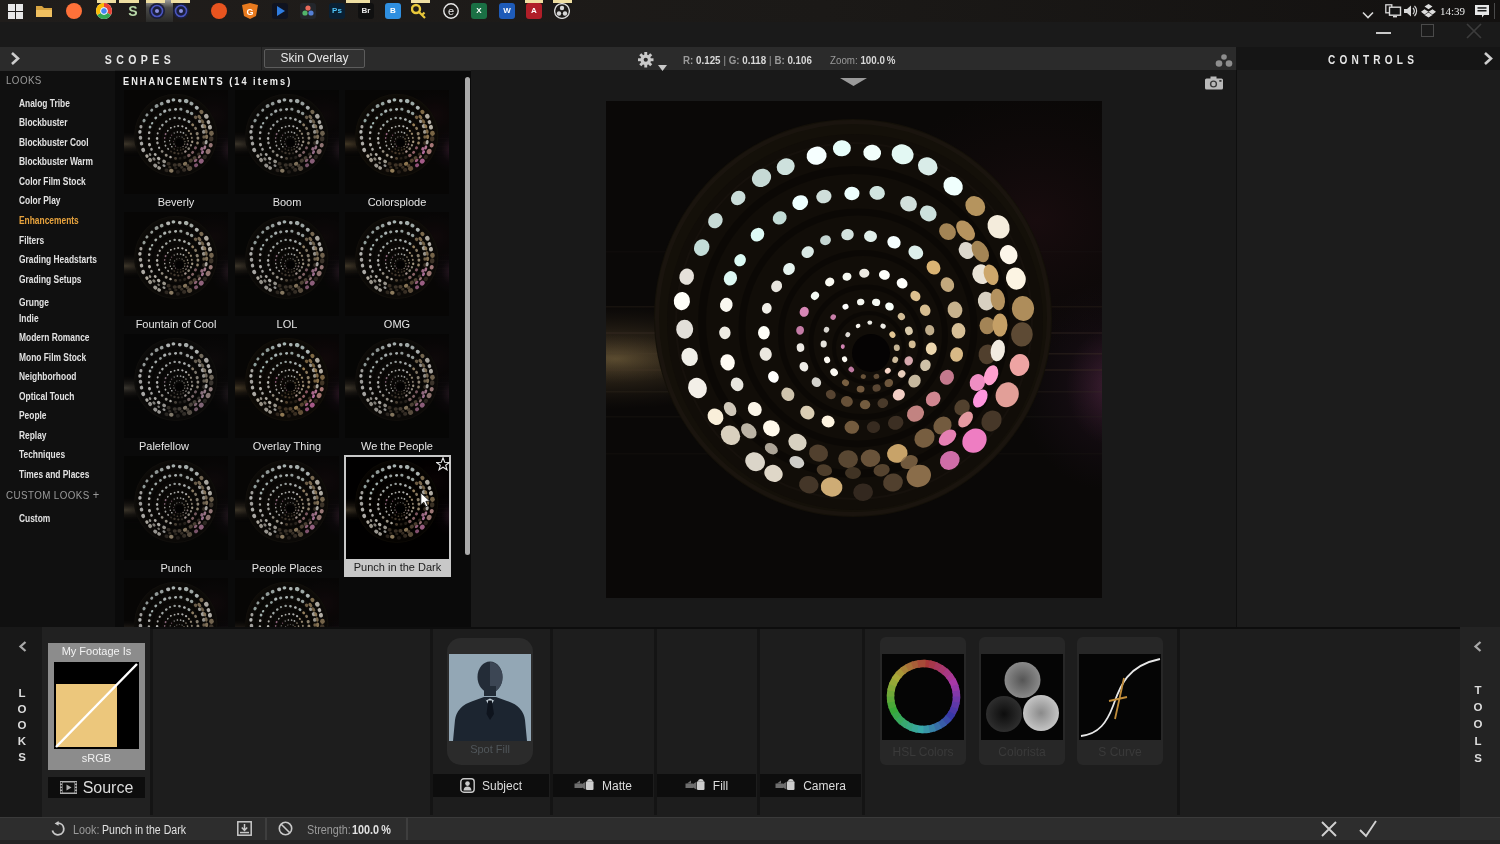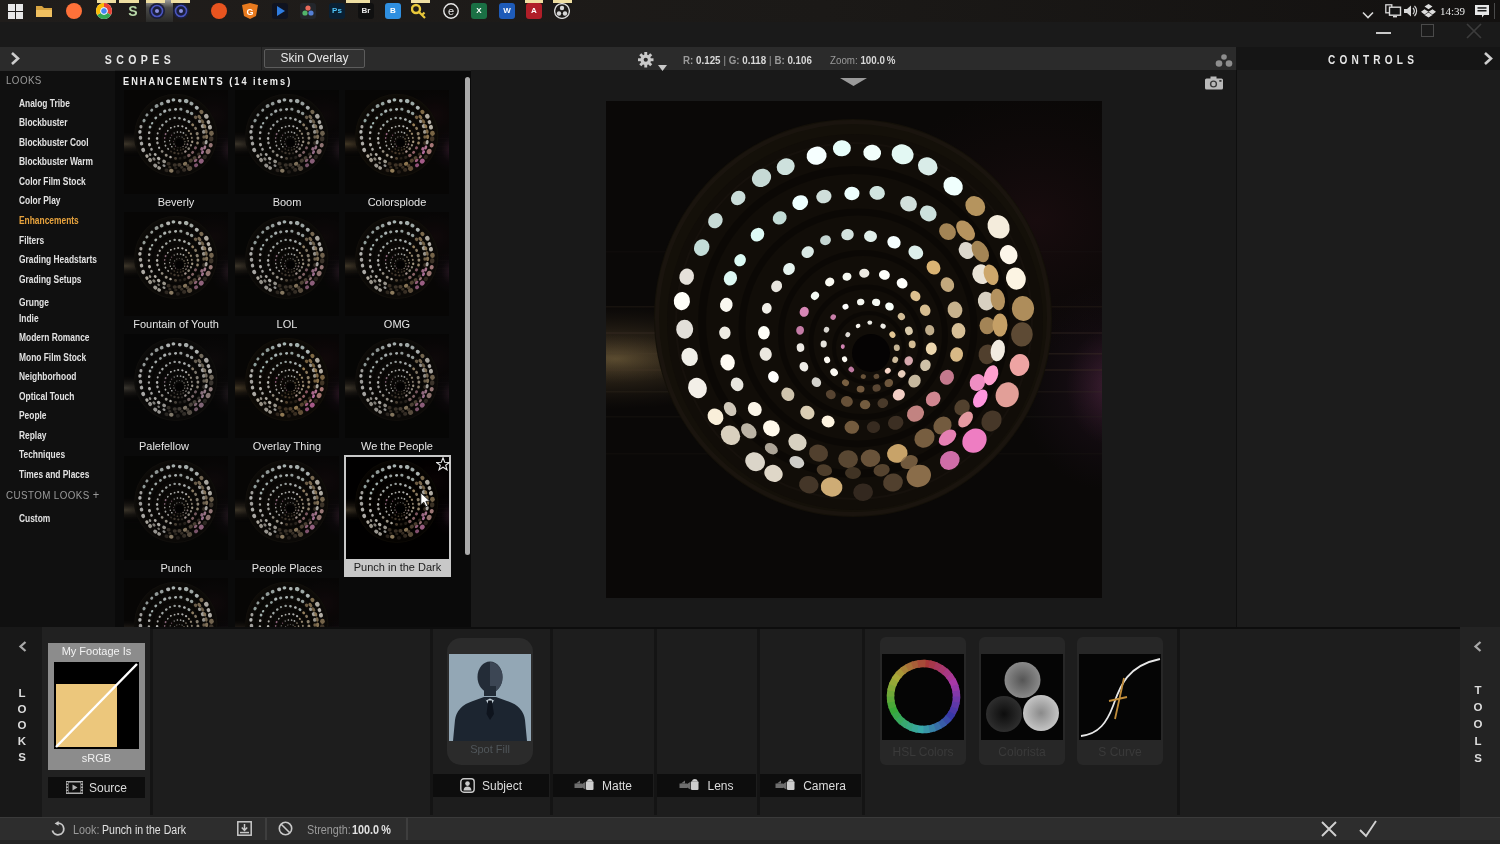"Fountain of Youth" div.tlabel { text: Youth -> Cool }
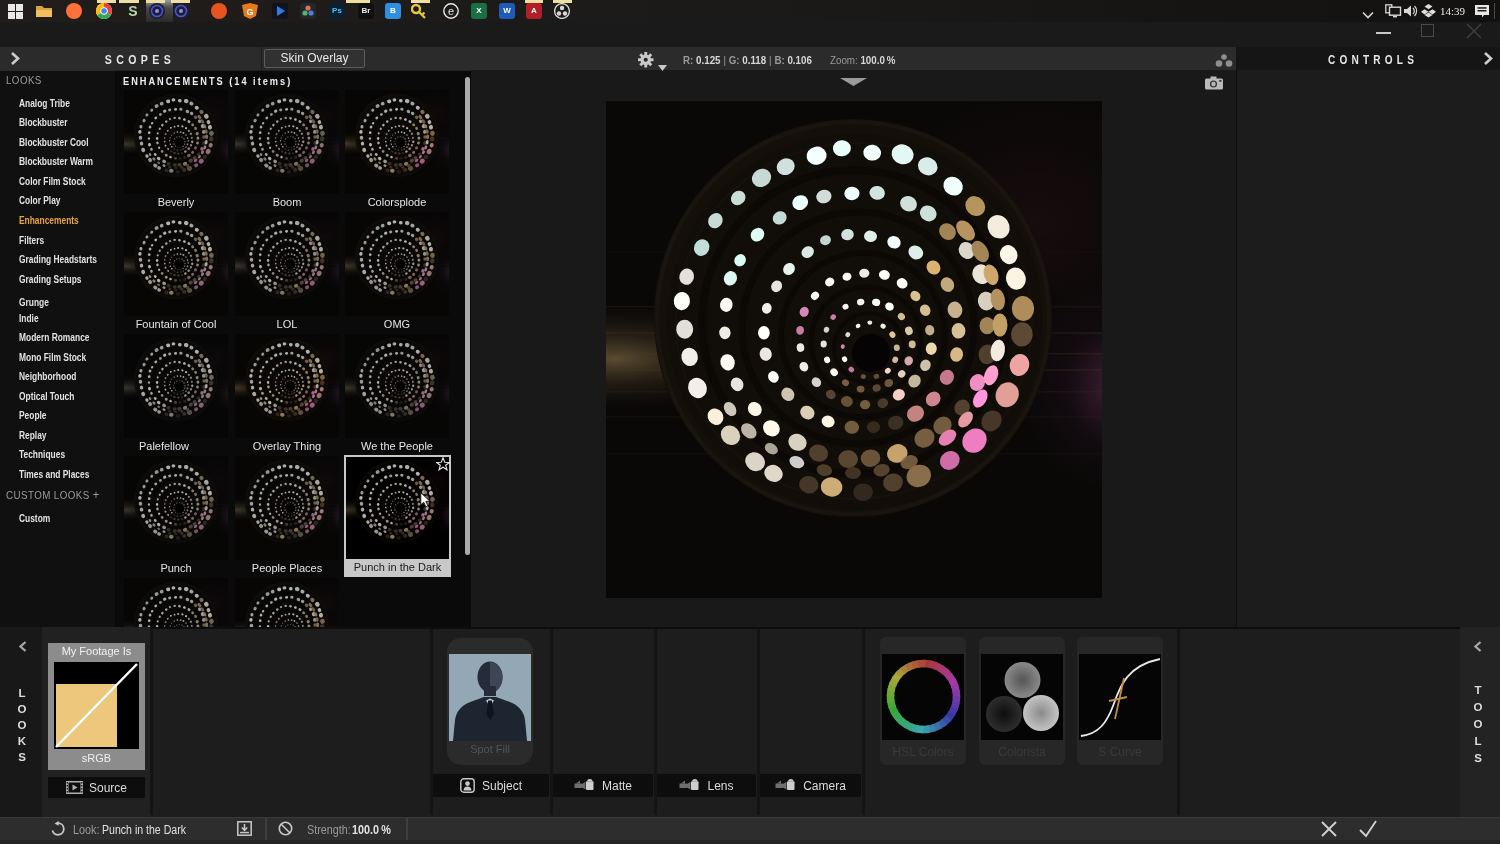"Source" div.abs { font-size: 12px -> 16px }
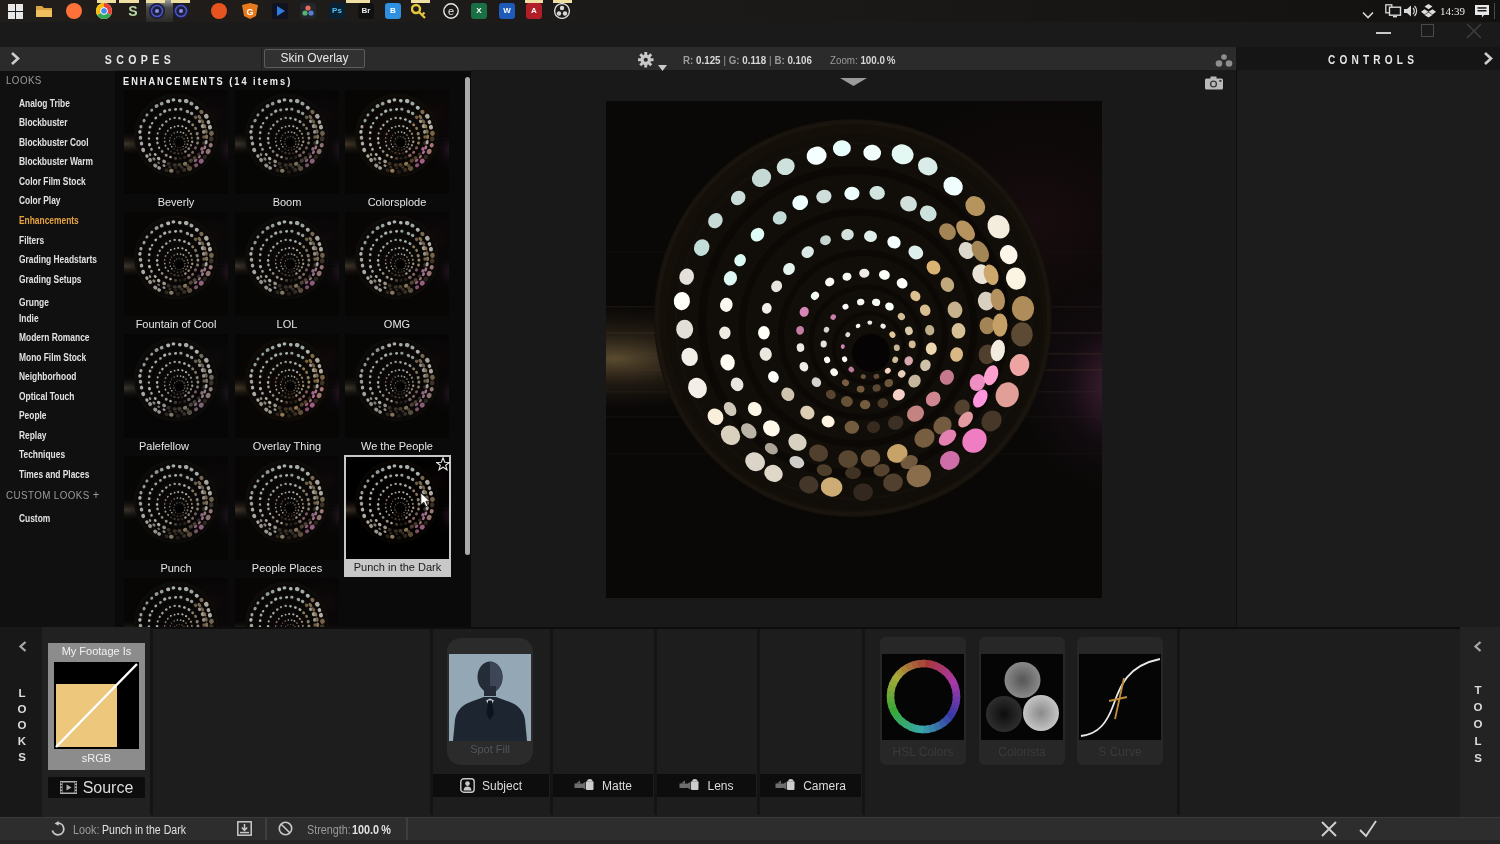"Lens" span { text: Lens -> Fill }
